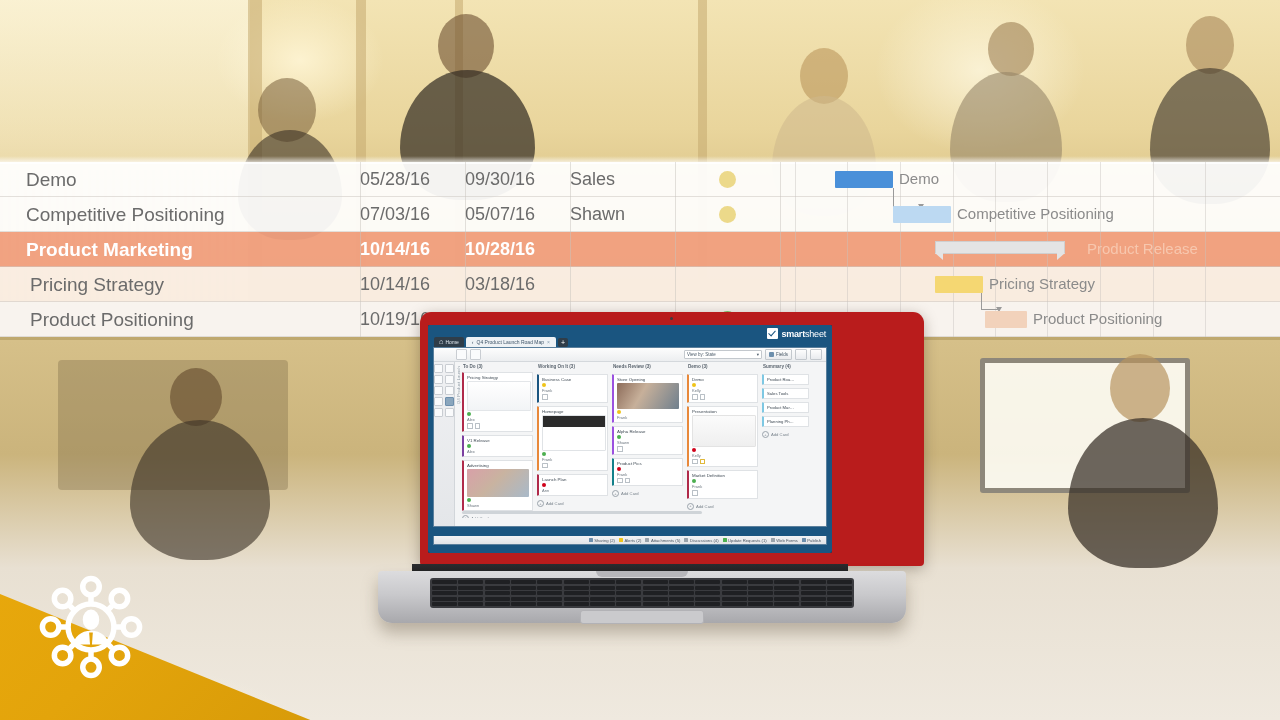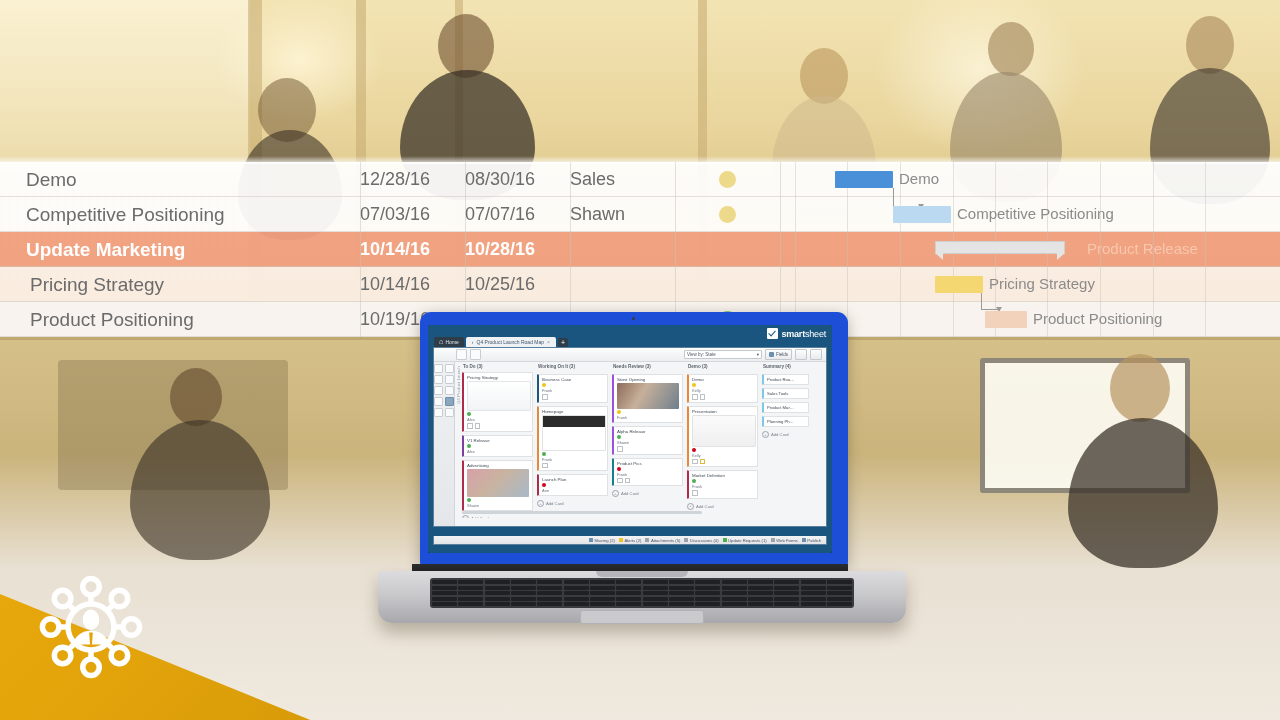"12/28/16" div.g-date { text: 12/28/16 -> 05/28/16 }
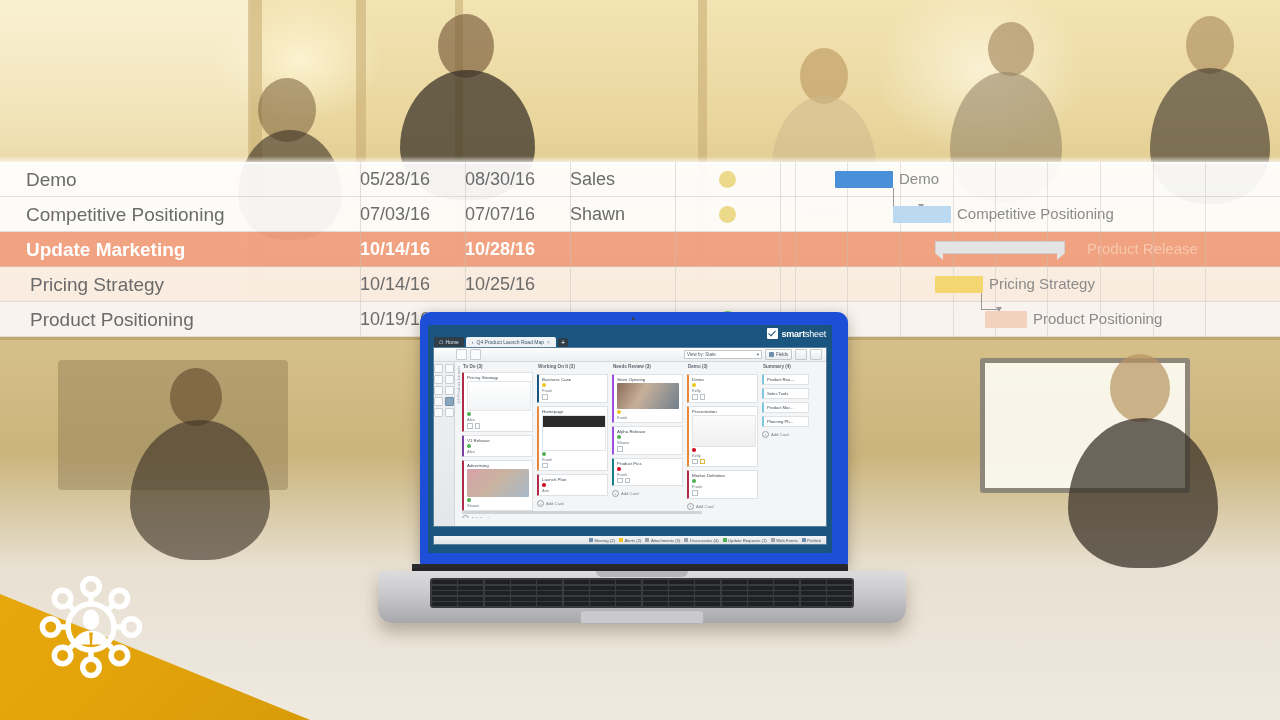"08/30/16" div.g-date { text: 08/30/16 -> 09/30/16 }
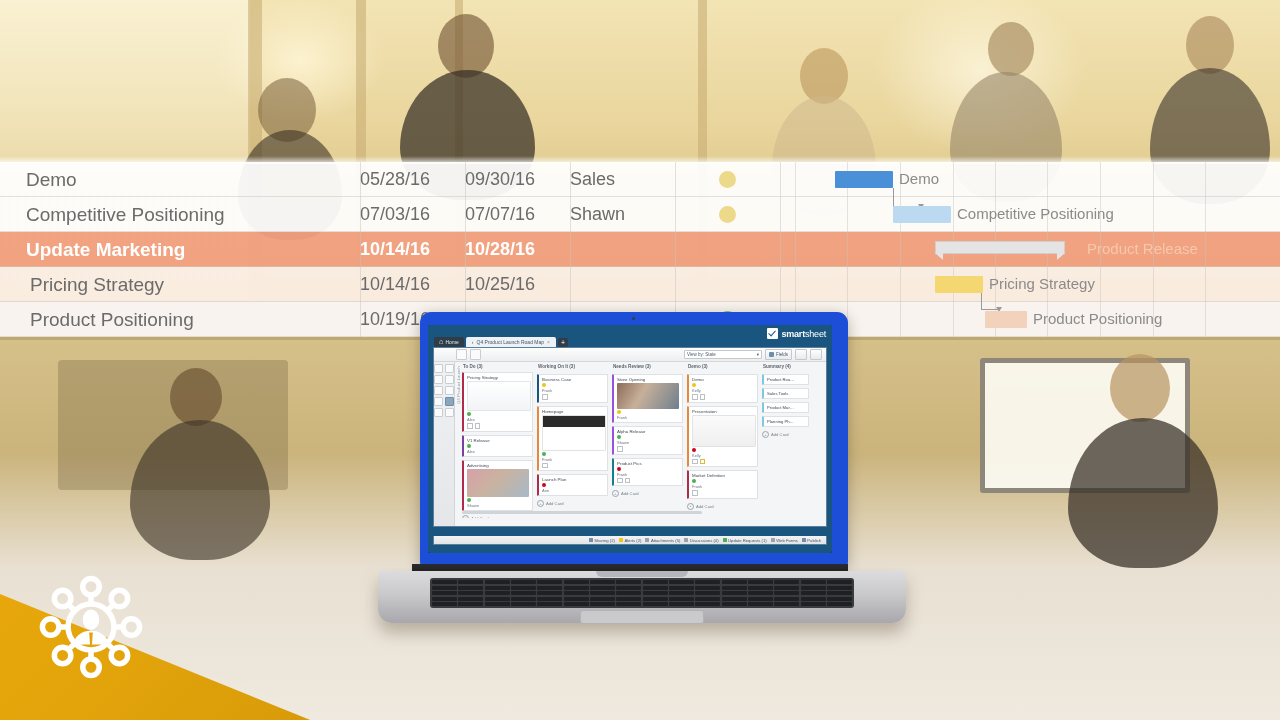"07/07/16" div.g-date { text: 07/07/16 -> 05/07/16 }
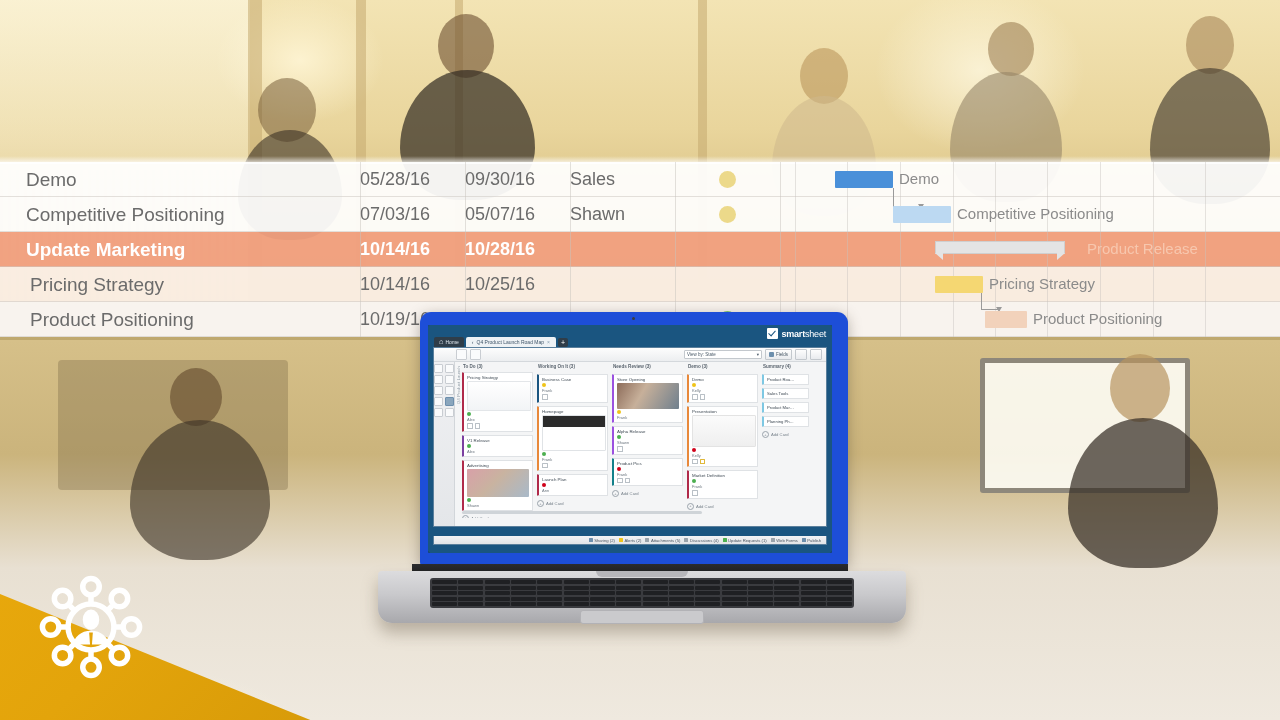"Update Marketing" div.g-name { text: Update -> Product }
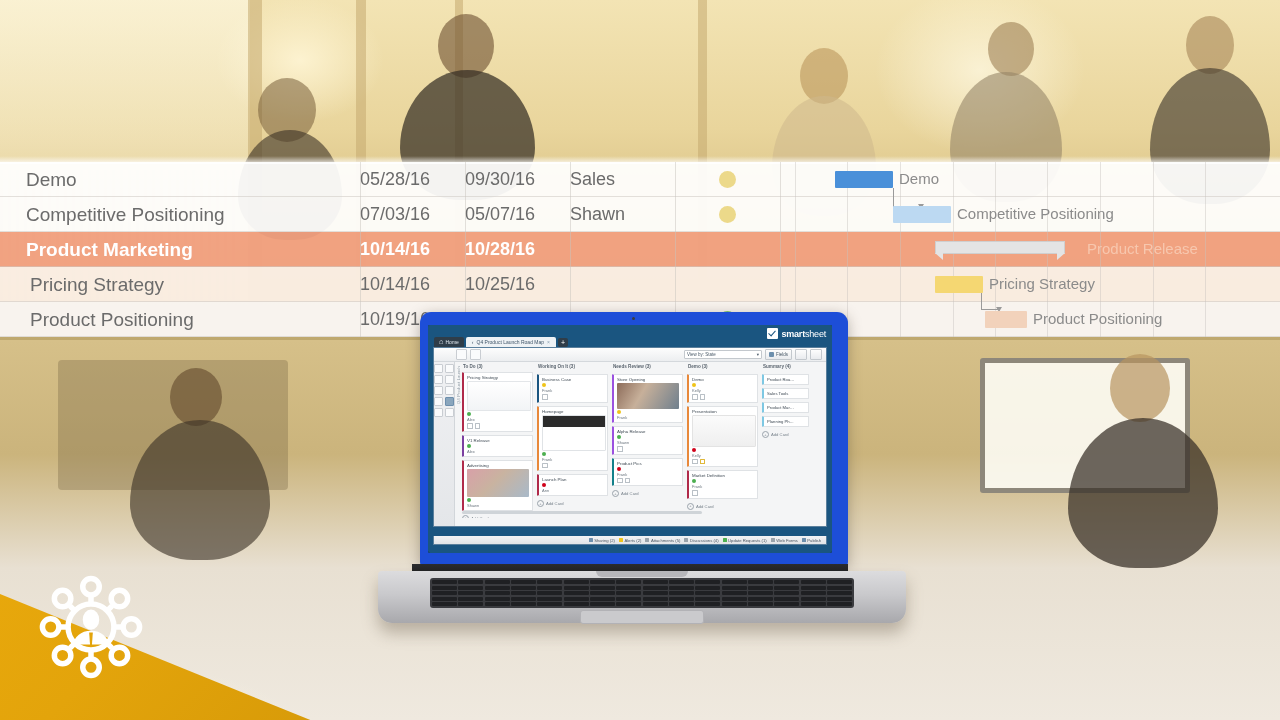"10/25/16" div.g-date { text: 10/25/16 -> 03/18/16 }
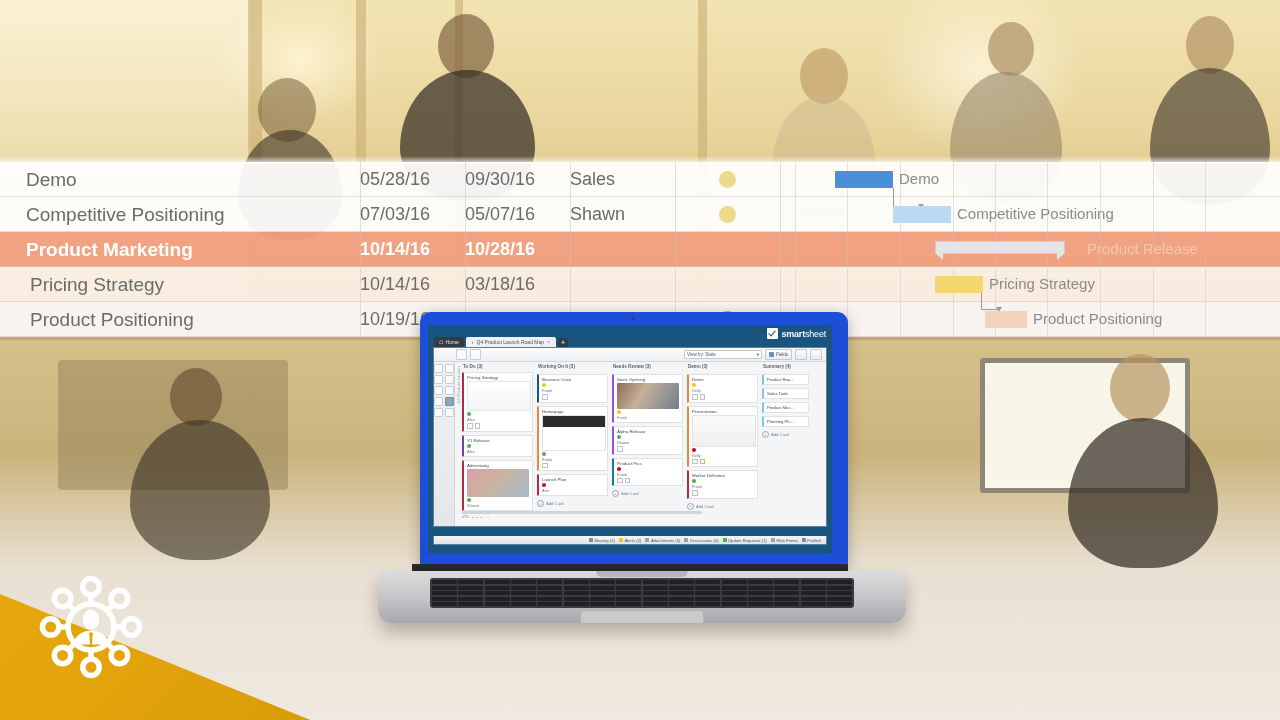"smartsheet" .lid { background: #1d4ed8 -> #b91c1c; width: 428px -> 504px }
